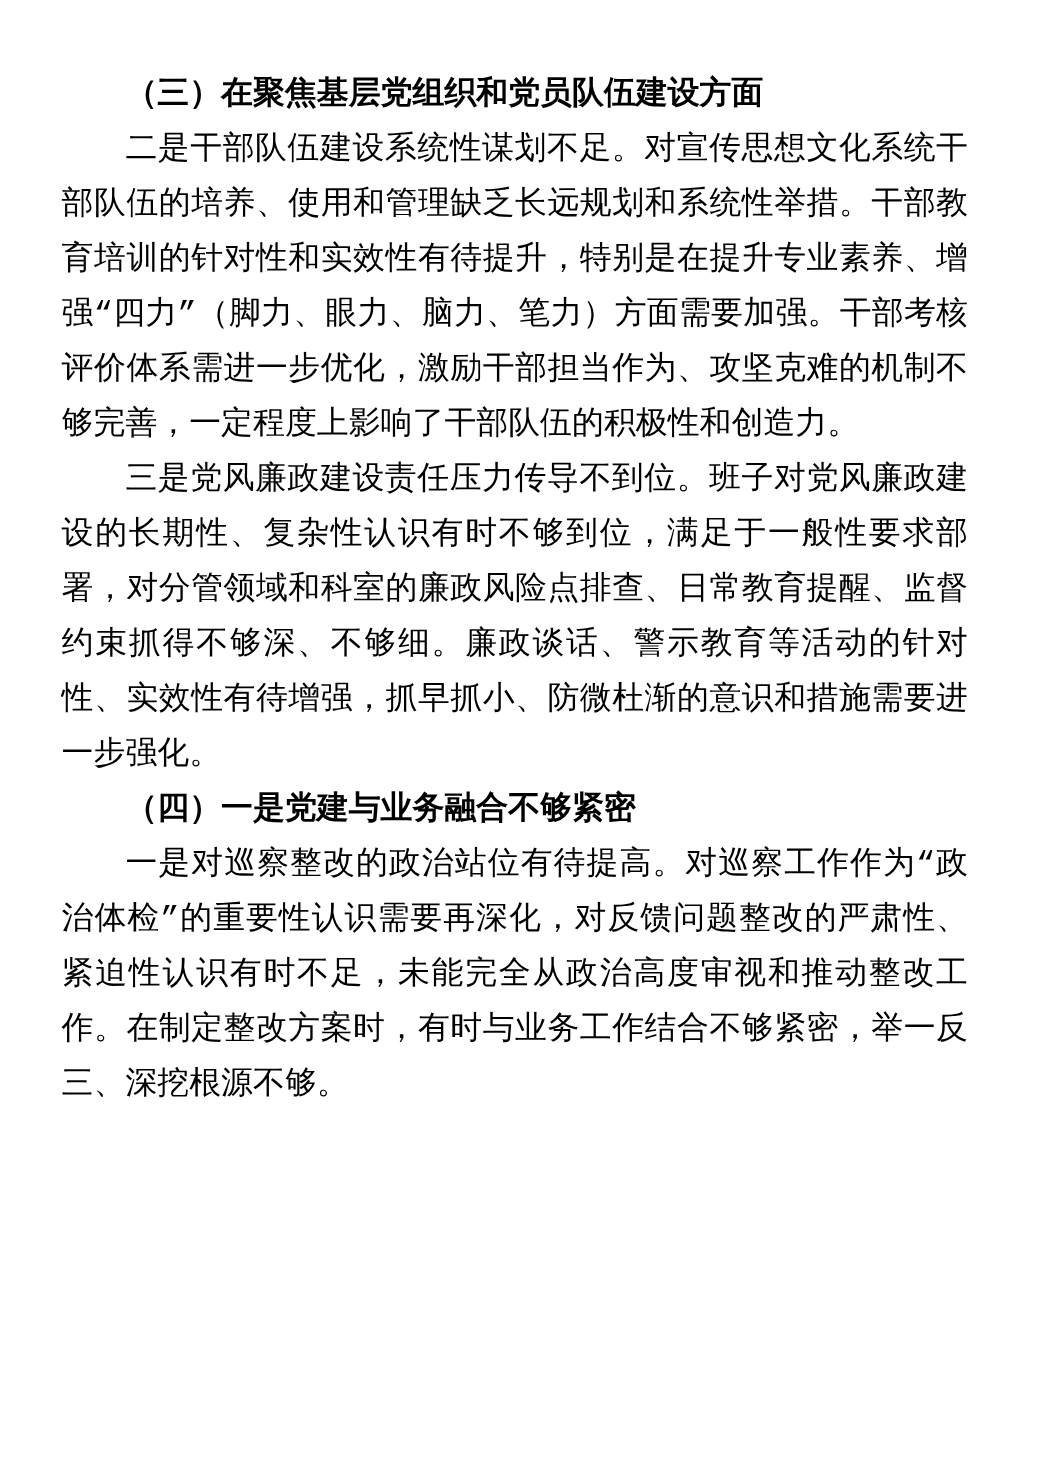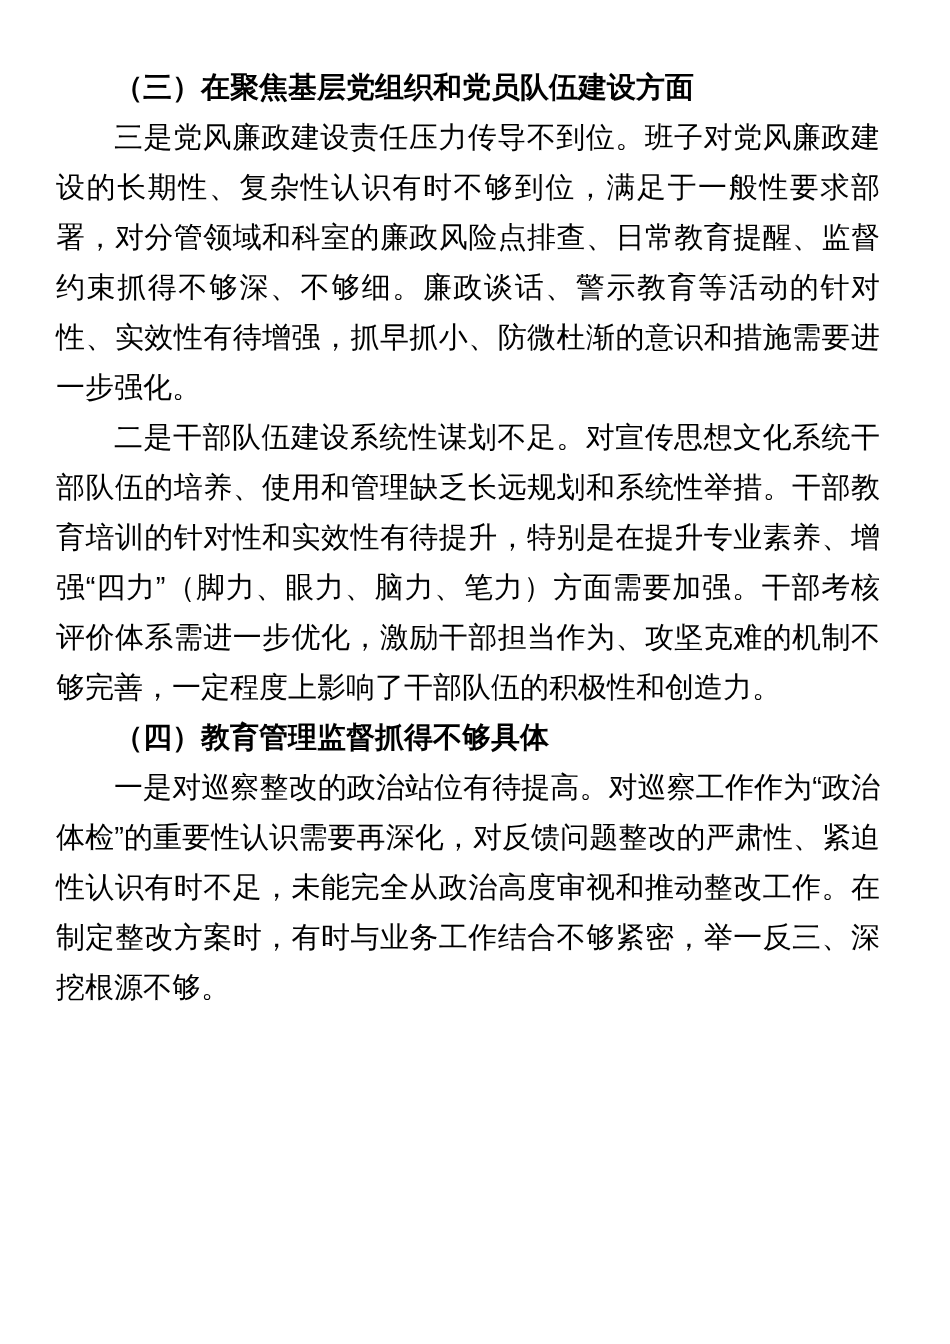"（三）在聚焦基层党组织和党员队伍建设方面" .page { font-family: Liberation Sans, sans-serif -> Liberation Mono, monospace }
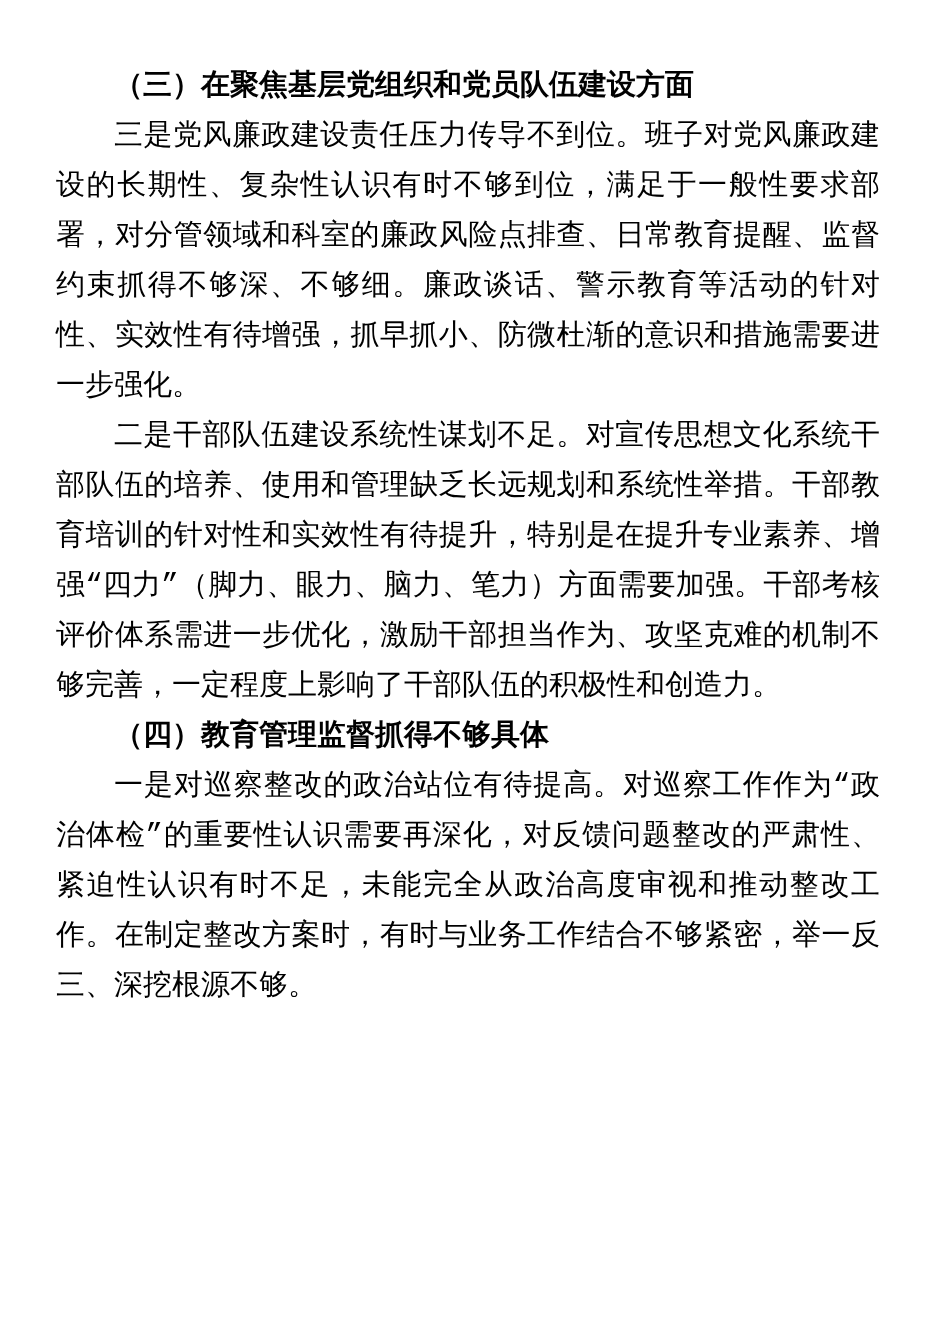"三是党风廉政建设责任压力传导不到位。班子对党风廉政建设的长期性、复杂性认识有时不" div.block { order: before "二是干部队伍建设系统性谋划不足。对宣传思想文化系统干部队伍的培养、使用和管理缺乏" -> after "二是干部队伍建设系统性谋划不足。对宣传思想文化系统干部队伍的培养、使用和管理缺乏" }
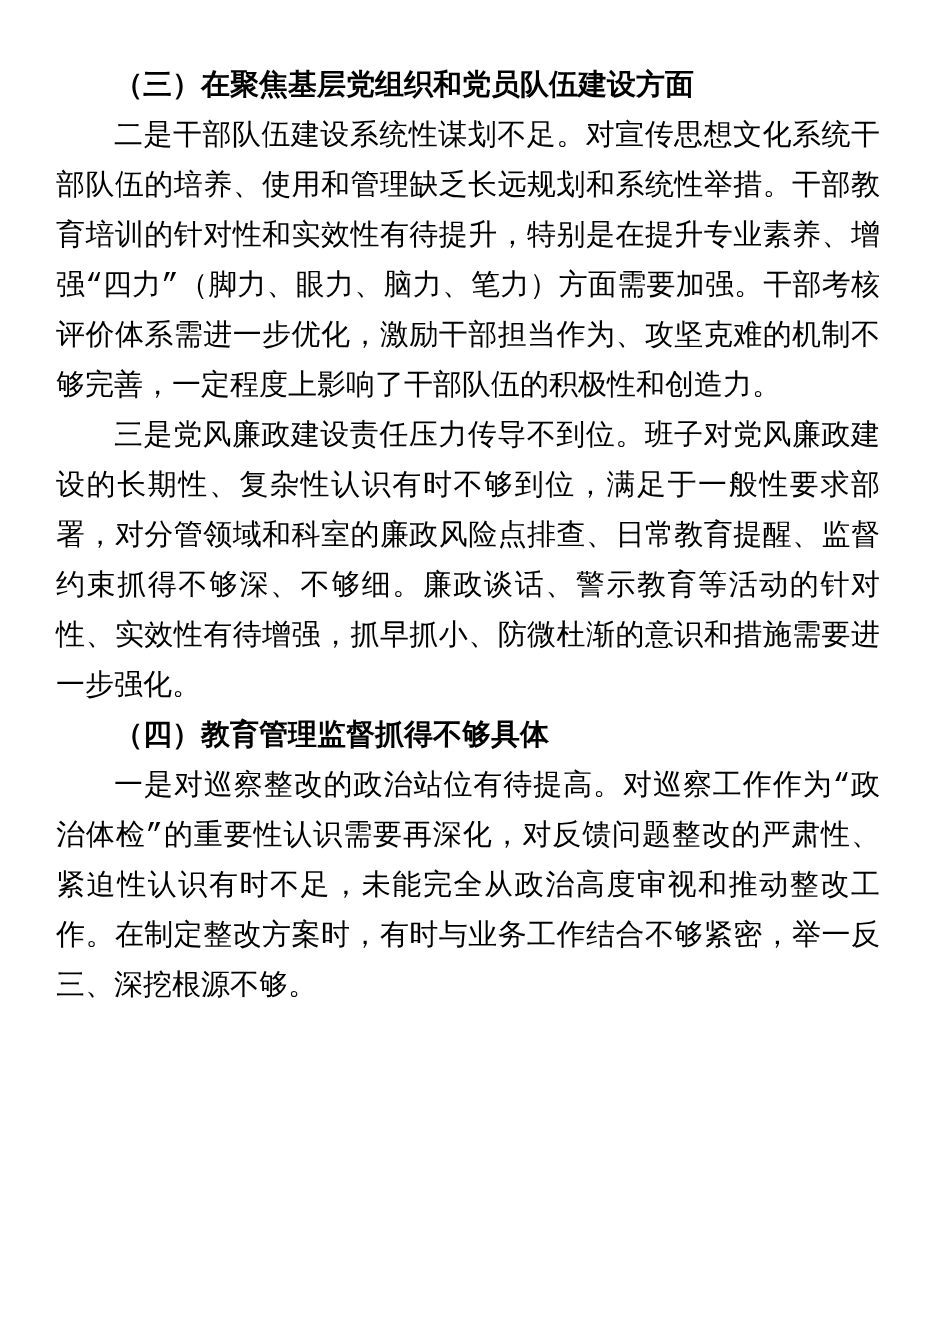"（四）教育管理监督抓得不够具体" div.block { text: 教育管理监督抓得不够具体 -> 一是党建与业务融合不够紧密 }
